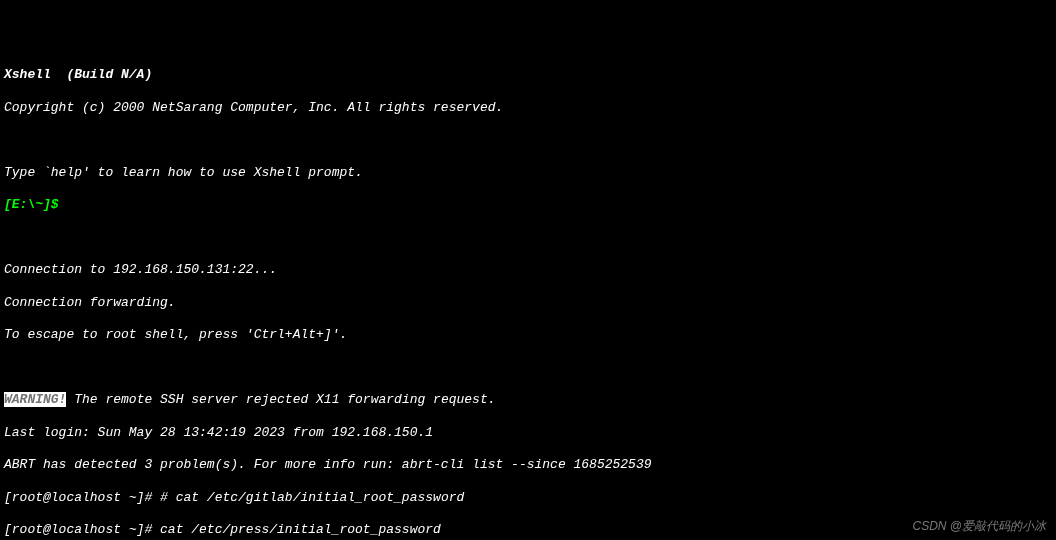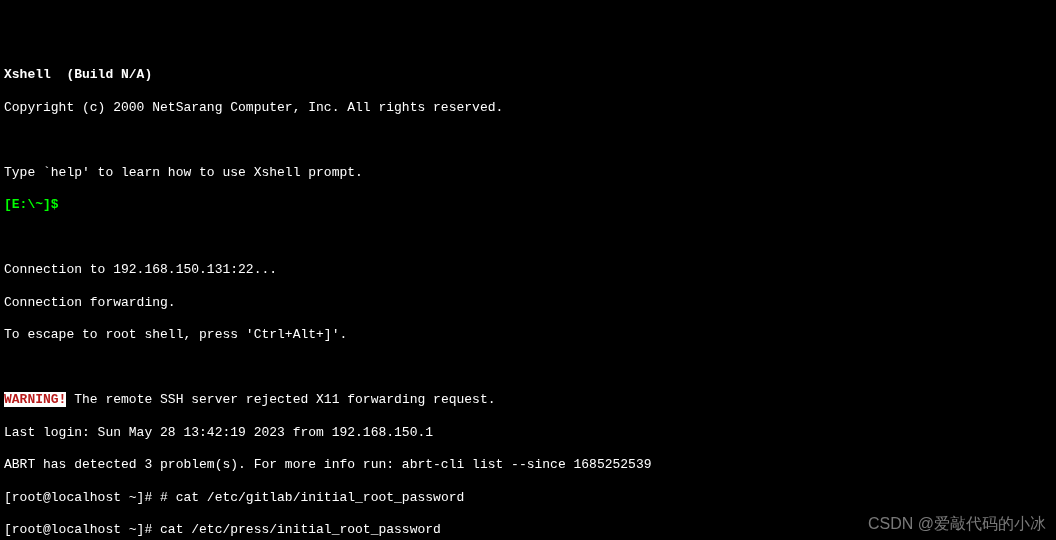"Xshell (Build N/A)" * { font-style: none -> italic }
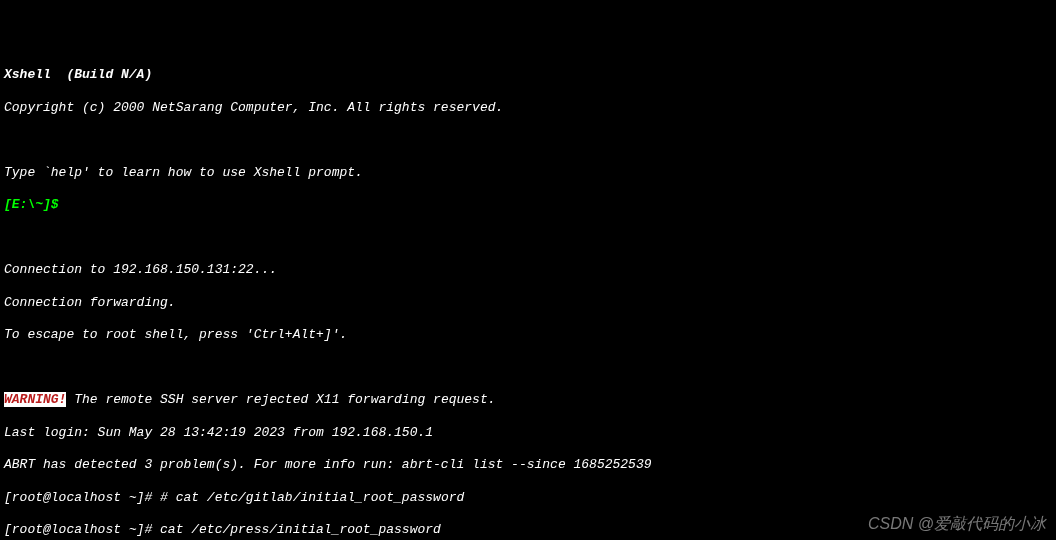"WARNING!" .inverted { color: #b91c1c -> #737373 }
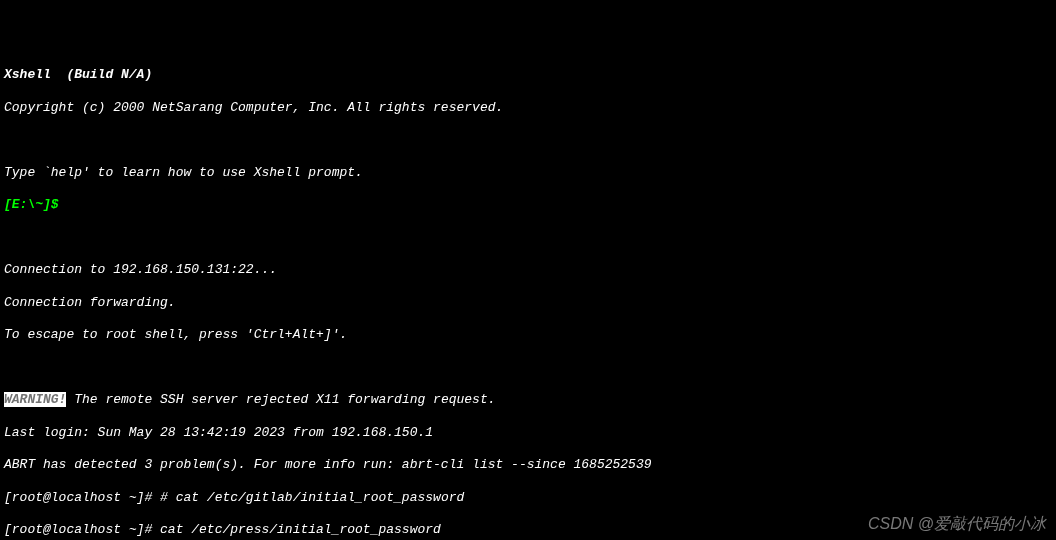"CSDN @爱敲代码的小冰" .watermark { font-size: 16px -> 12px }
